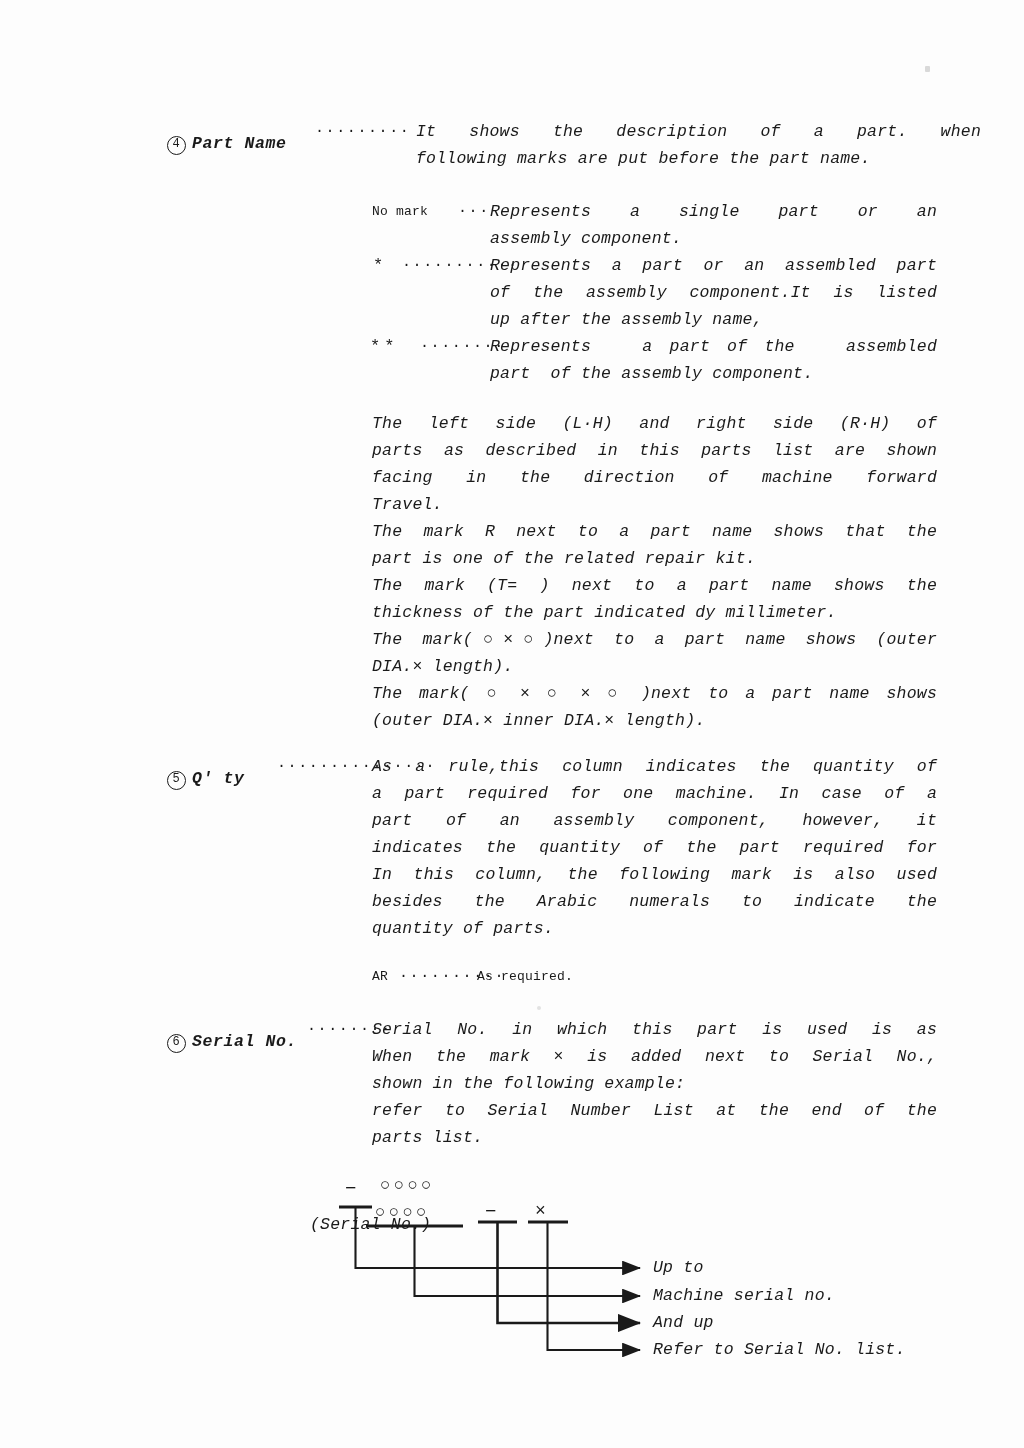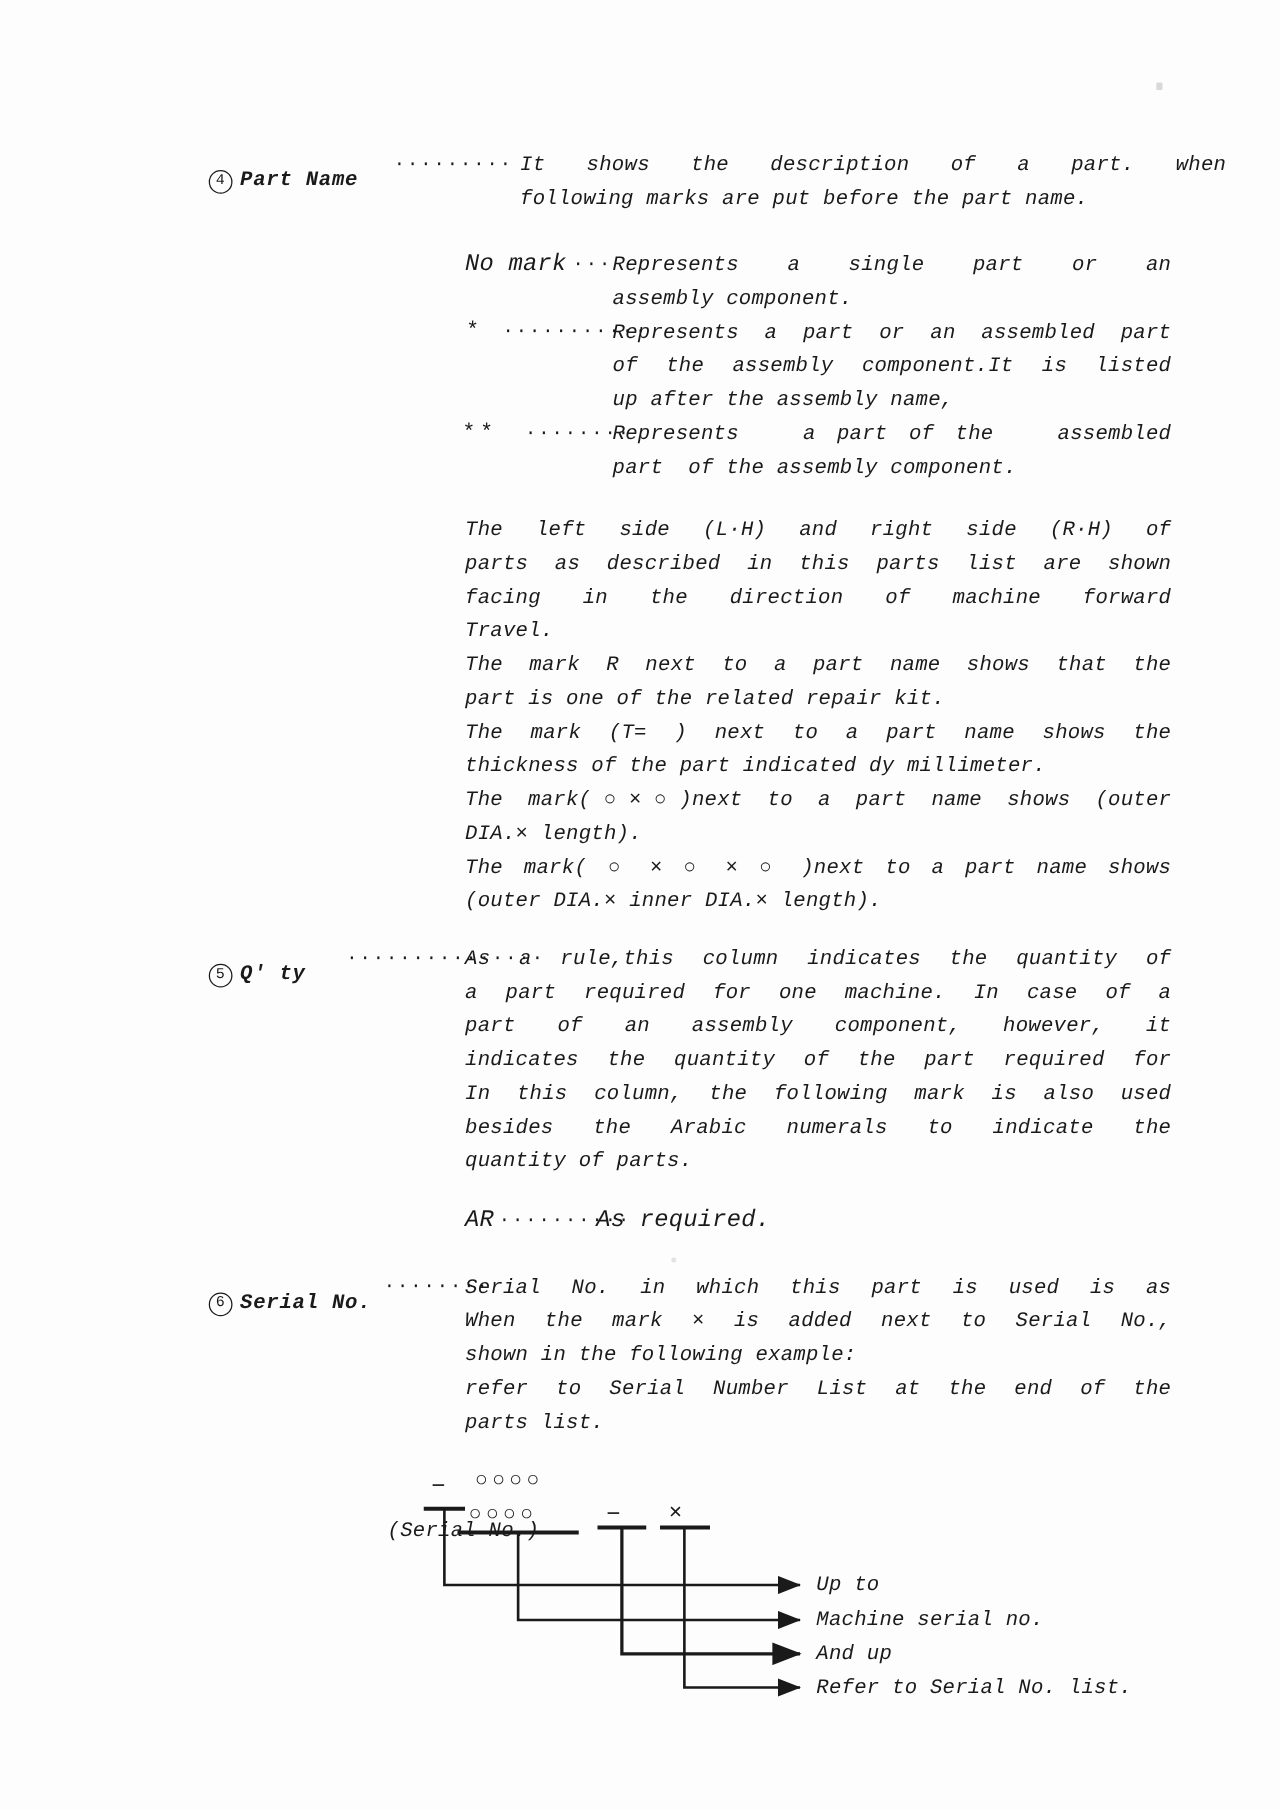"No mark" .tx { font-size: 19px -> 13px; font-style: italic -> none }
